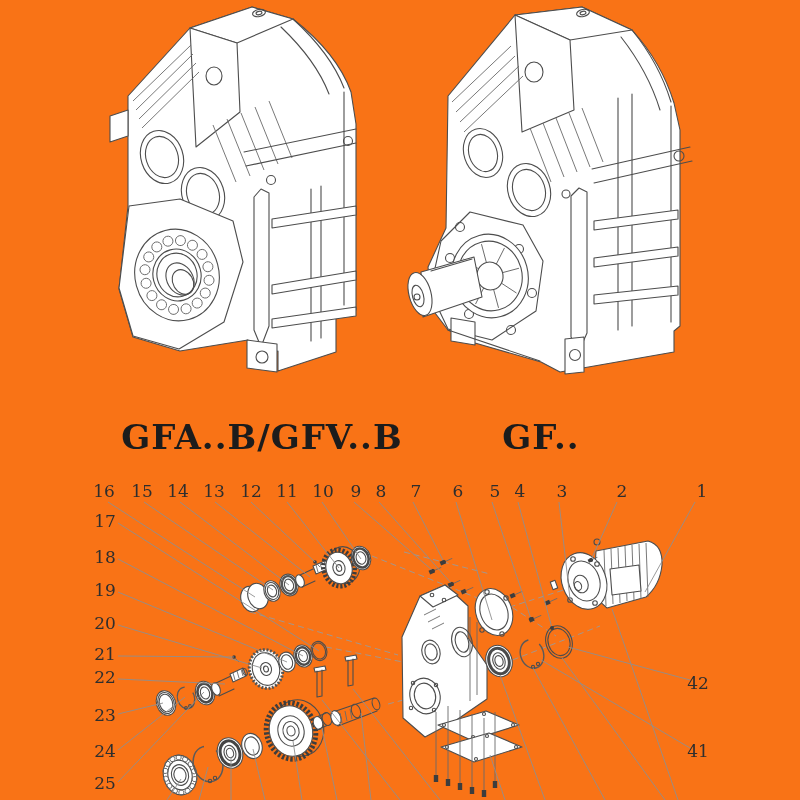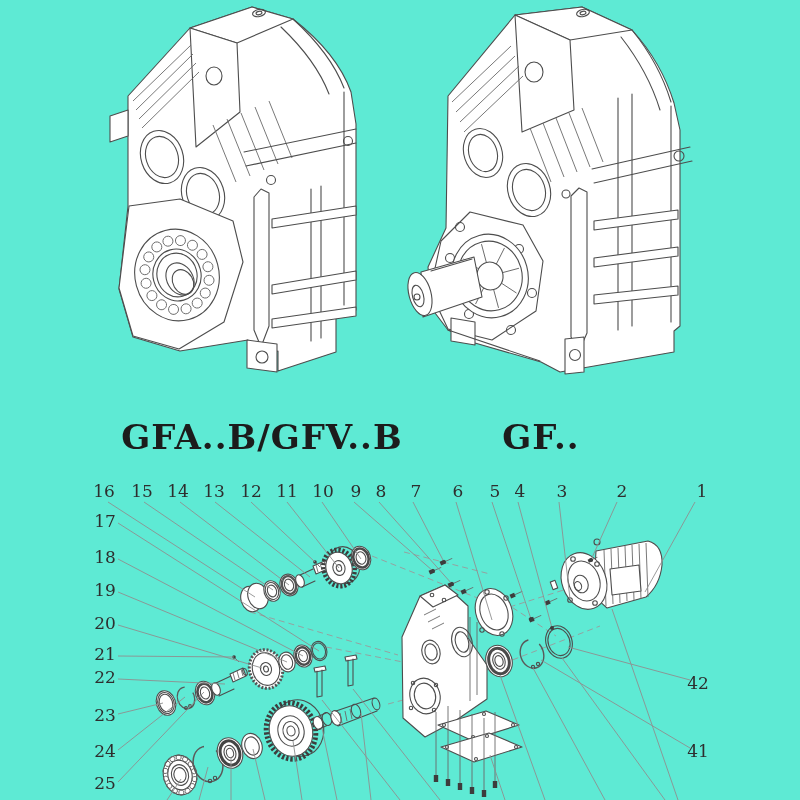"GFA..B/GFV..B" .canvas { background: #5eead4 -> #f97316 }
